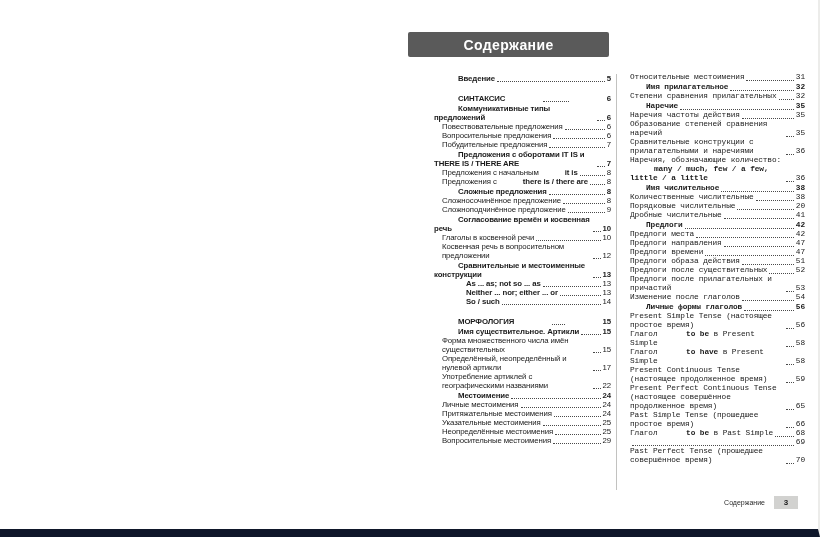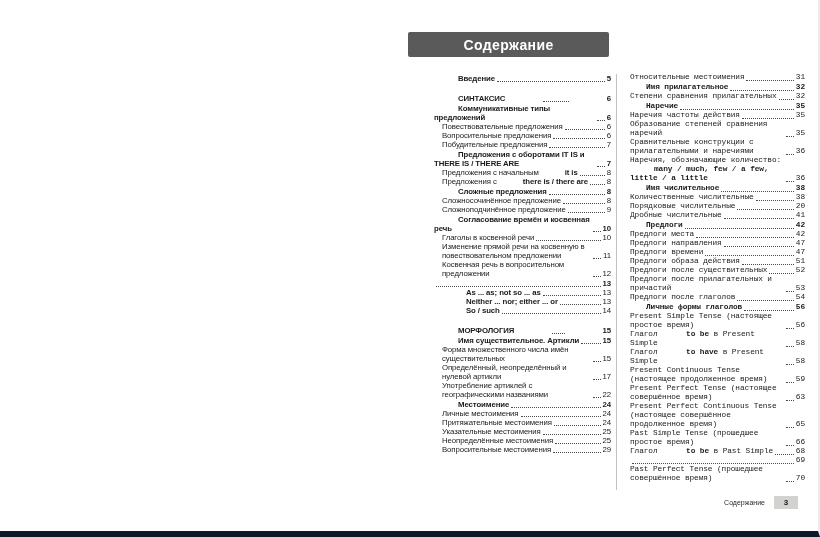"Содержание" .sheet { border-bottom: 6px solid #0f172a -> 8px solid #0f172a }
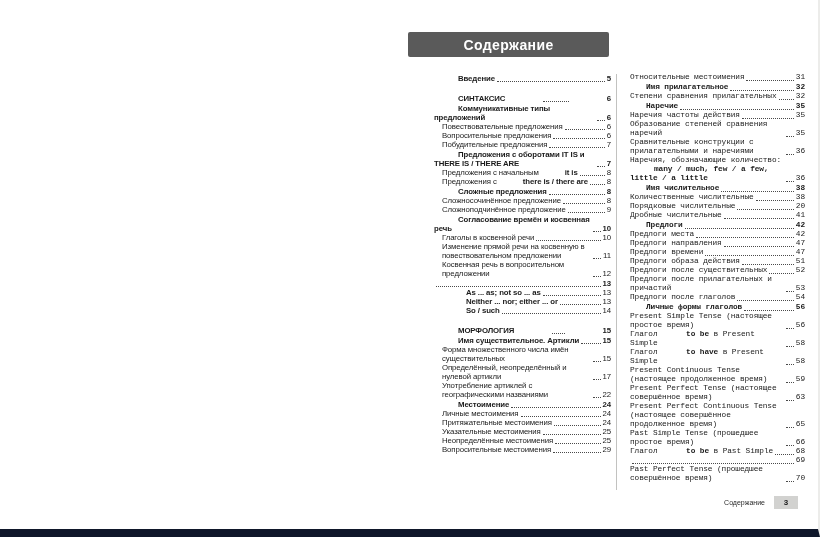"Изменение прямой речи на косвенную" div.entry { html: <div> <span><span>Изменение прямой речи на косвенную в повествовательном предложении</span></span> <span></span> <span>11</span> </div> -> none }
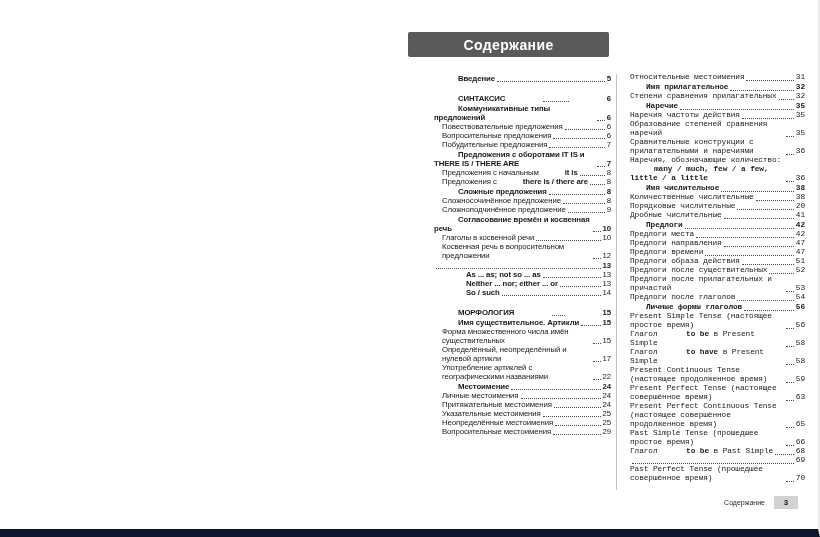"Сравнительные и местоименные конструкции" span.txt { html: none -> <span><span>Сравнительные и местоименные конструкции</span></span> }
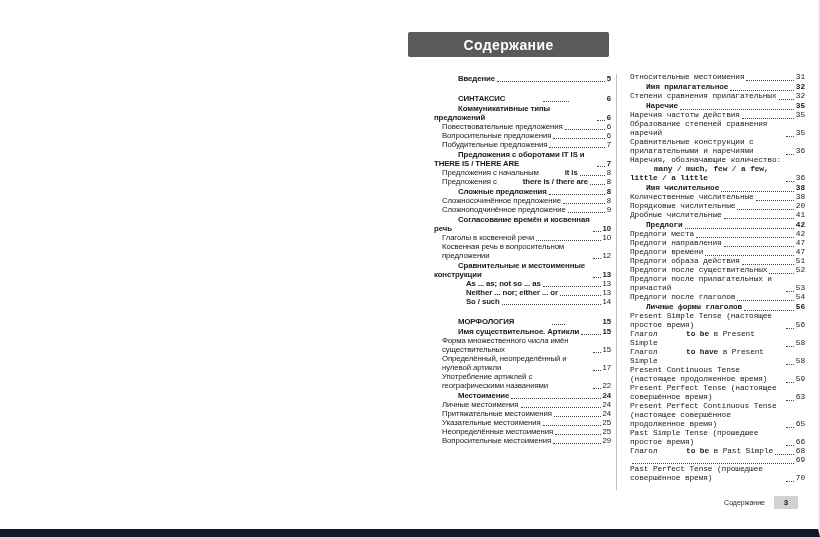"Предлоги после глаголов" span { text: Предлоги -> Изменение }
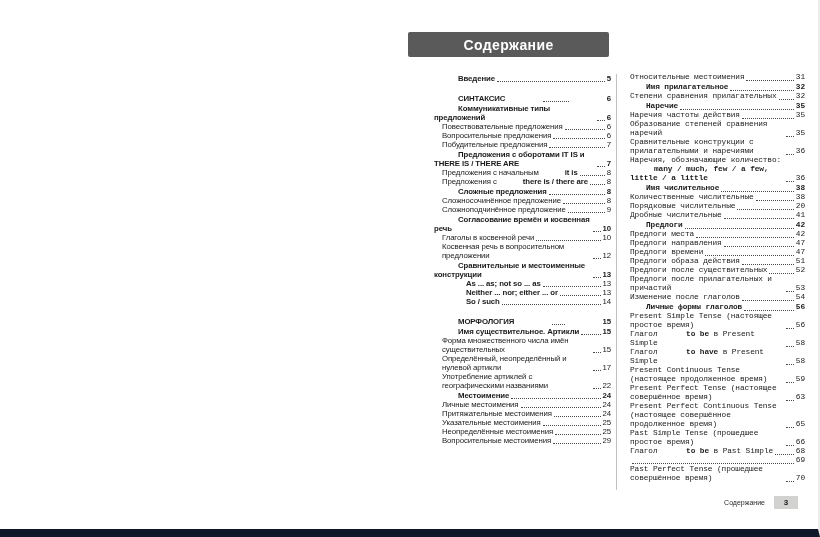"Present Perfect Tense (настоящее" div.entry { html: <div> <span><span>Present Perfect Tense (настоящее совершённое время)</span></span> <span></span> <span>63</span> </div> -> none }
